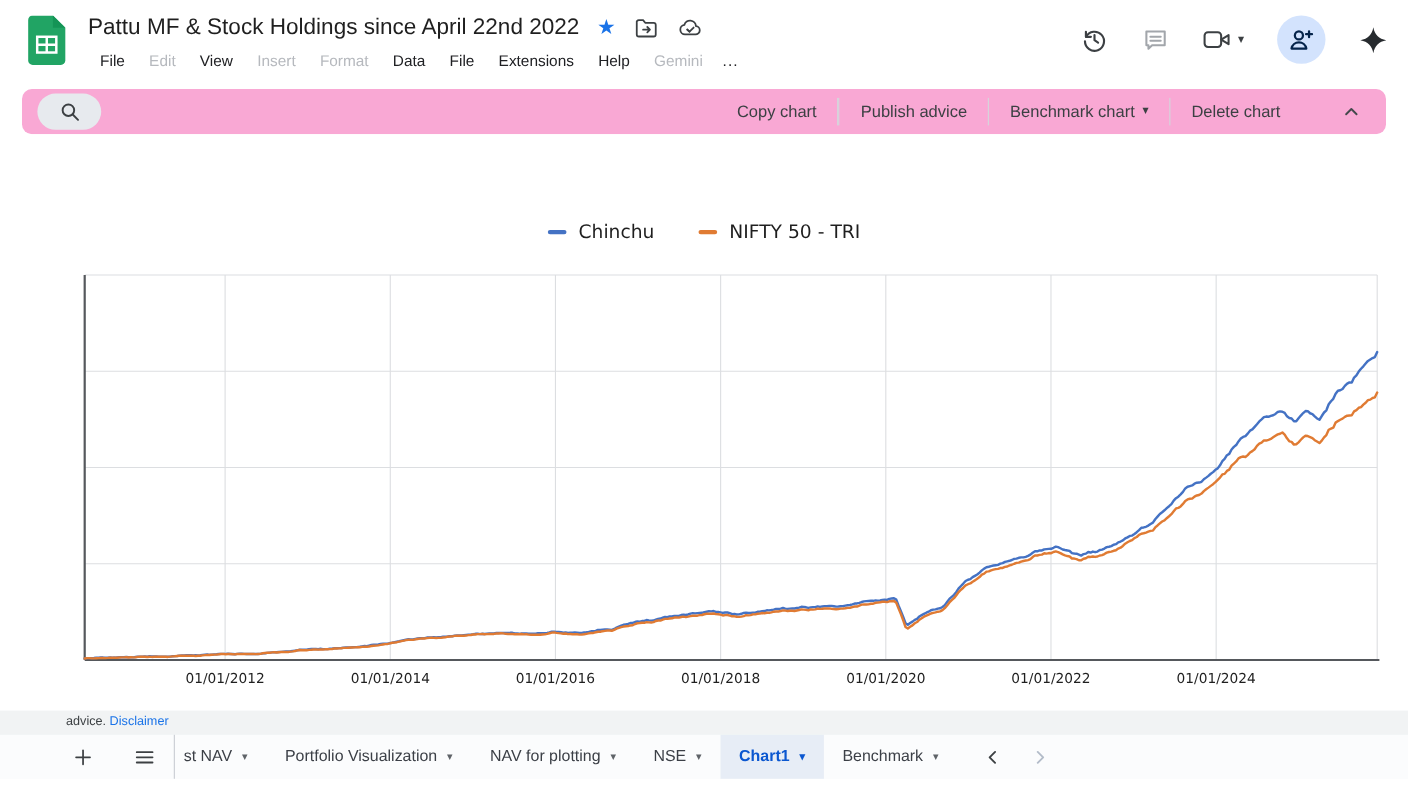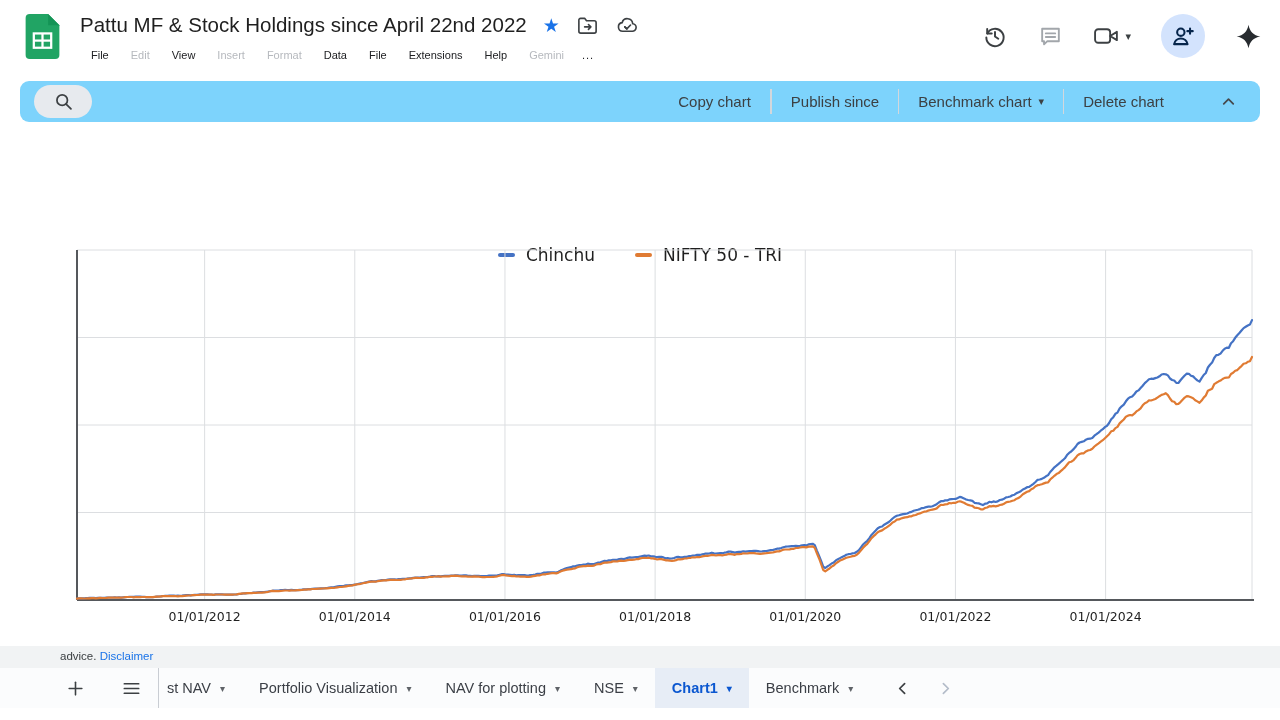"File" .menu-item { font-size: 11px -> 14px }
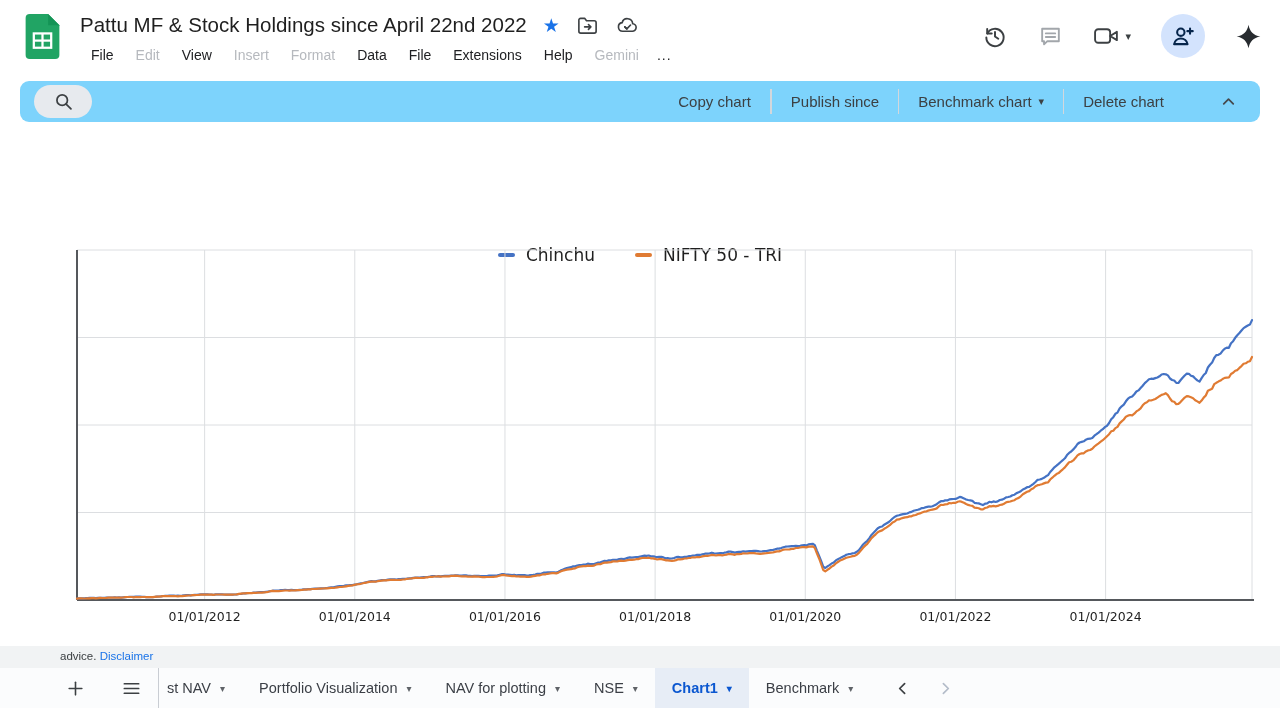"Copy chart" #chart-toolbar { background: #7dd3fc -> #f9a8d4 }
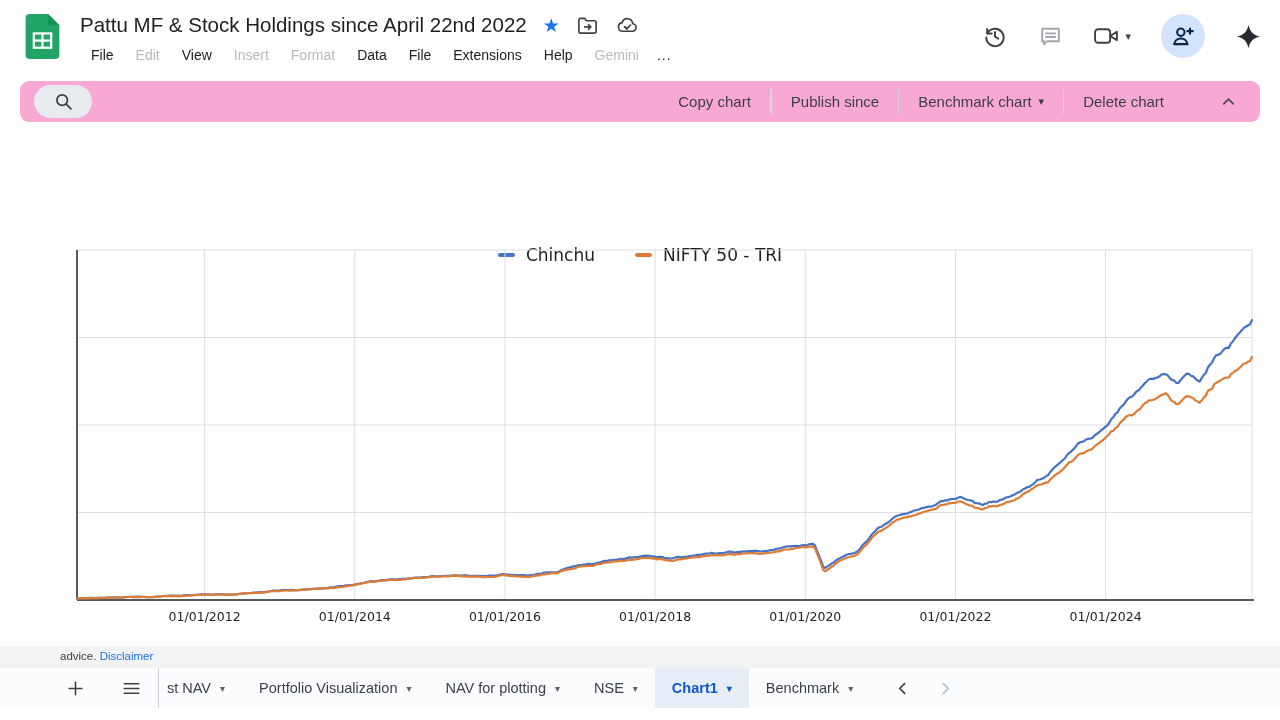"Publish since" span.tb-btn { text: since -> advice }
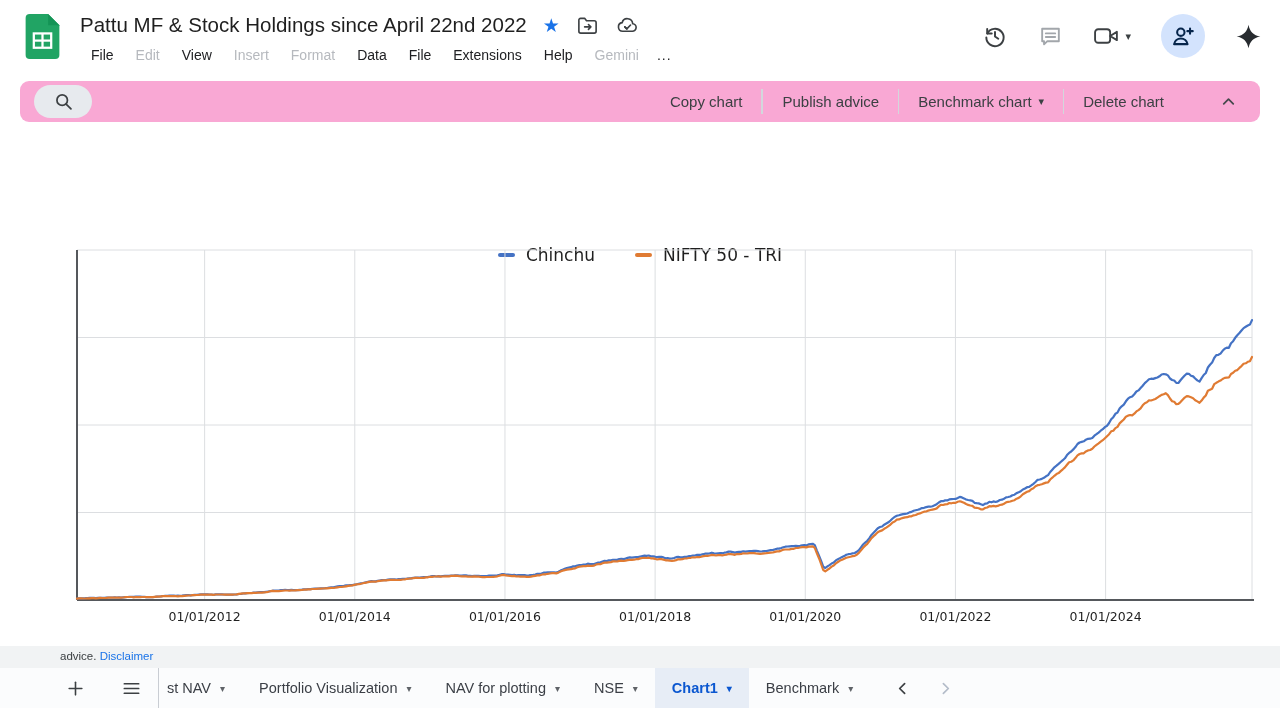"Chinchu" #legend { margin-top: 44px -> none }
